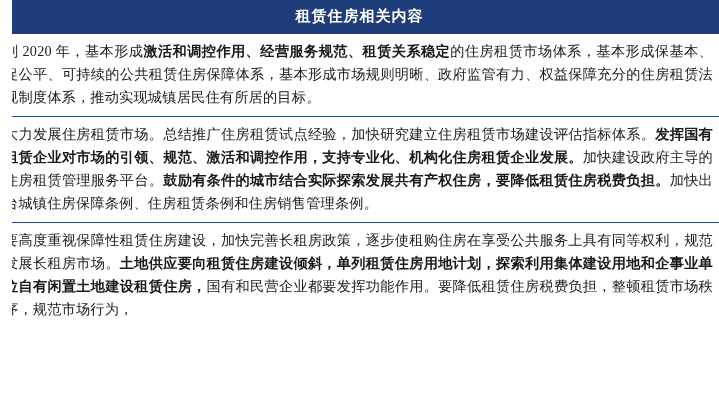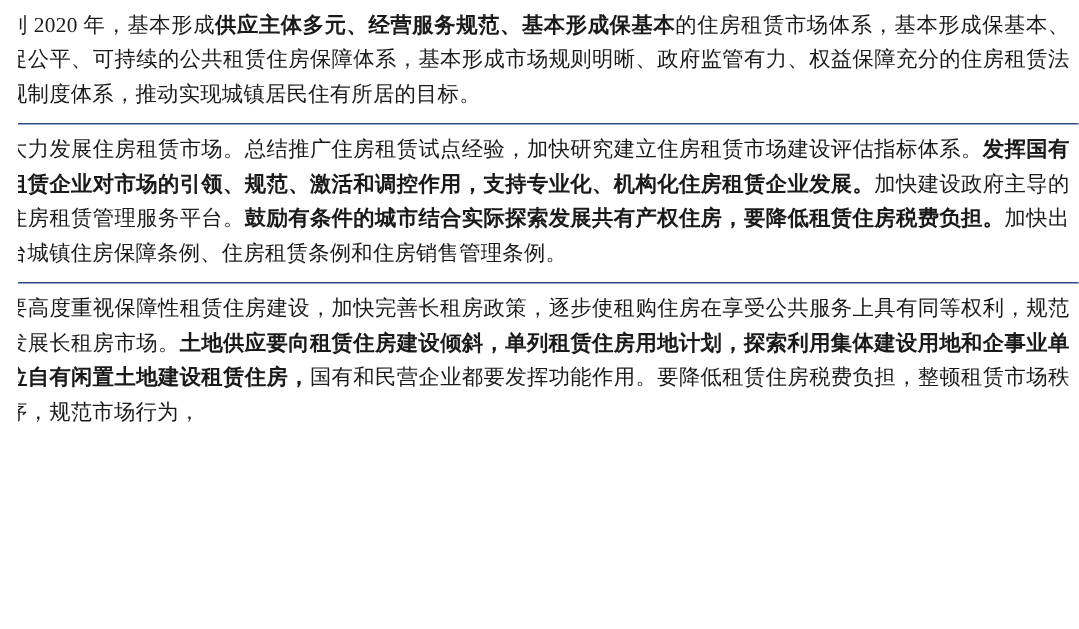"租赁住房相关内容" div.header-bar { html: none -> <div>租赁住房相关内容</div> }
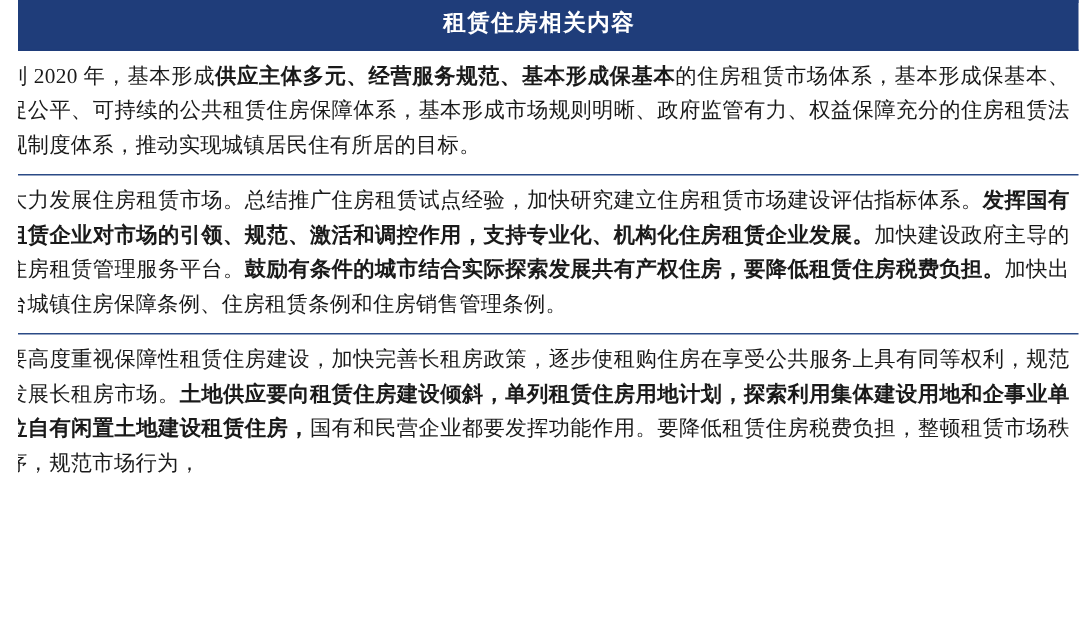"供应主体多元、经营服务规范、基本形成保基本" b.em { text: 供应主体多元、经营服务规范、基本形成保基本 -> 激活和调控作用、经营服务规范、租赁关系稳定 }
